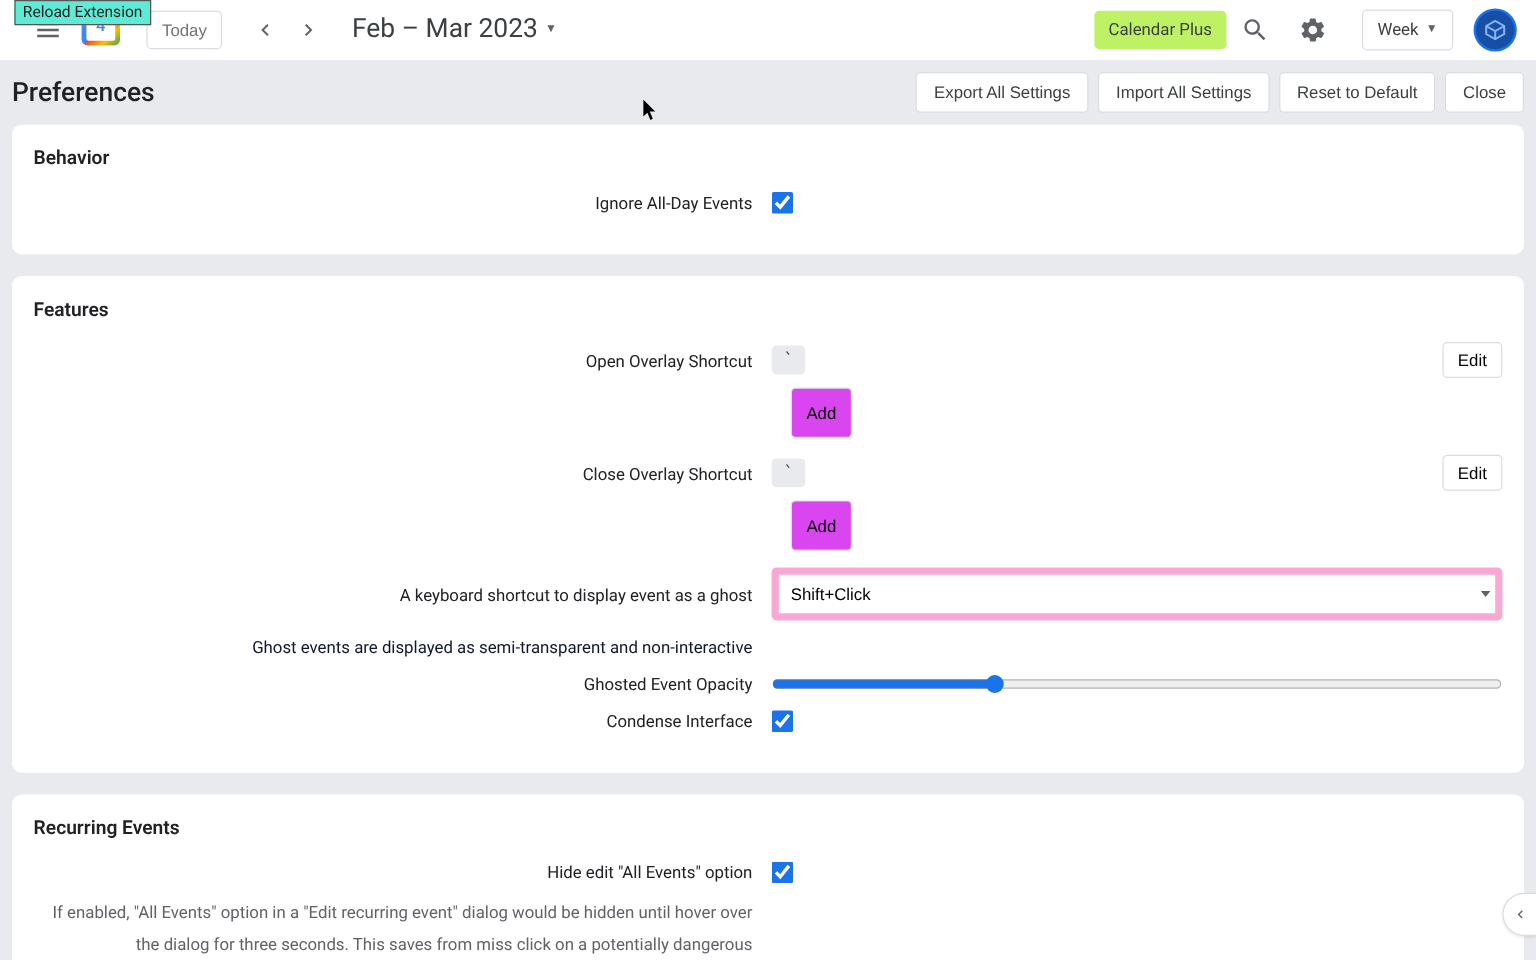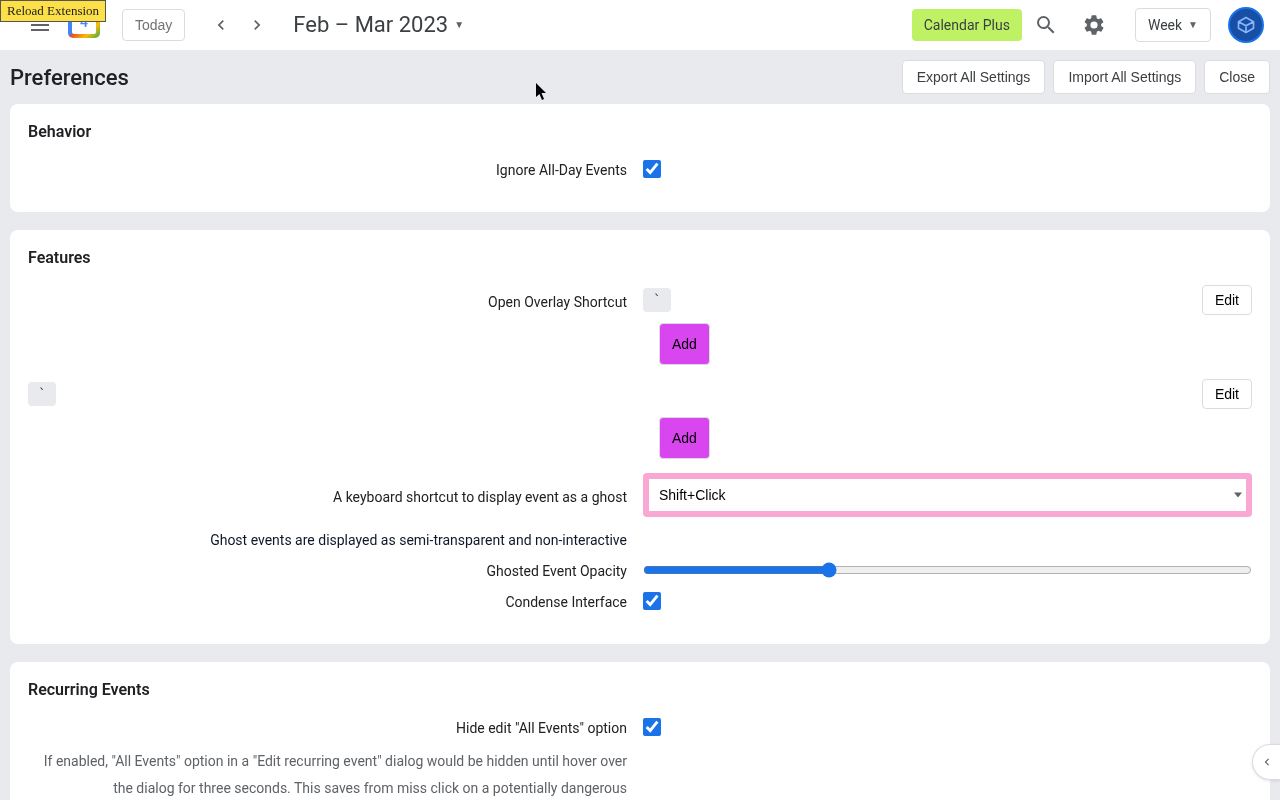"Reload Extension" .reload-ext { background: #fde047 -> #5eead4; font-family: Liberation Serif, serif -> none; left: 0 -> 12px }
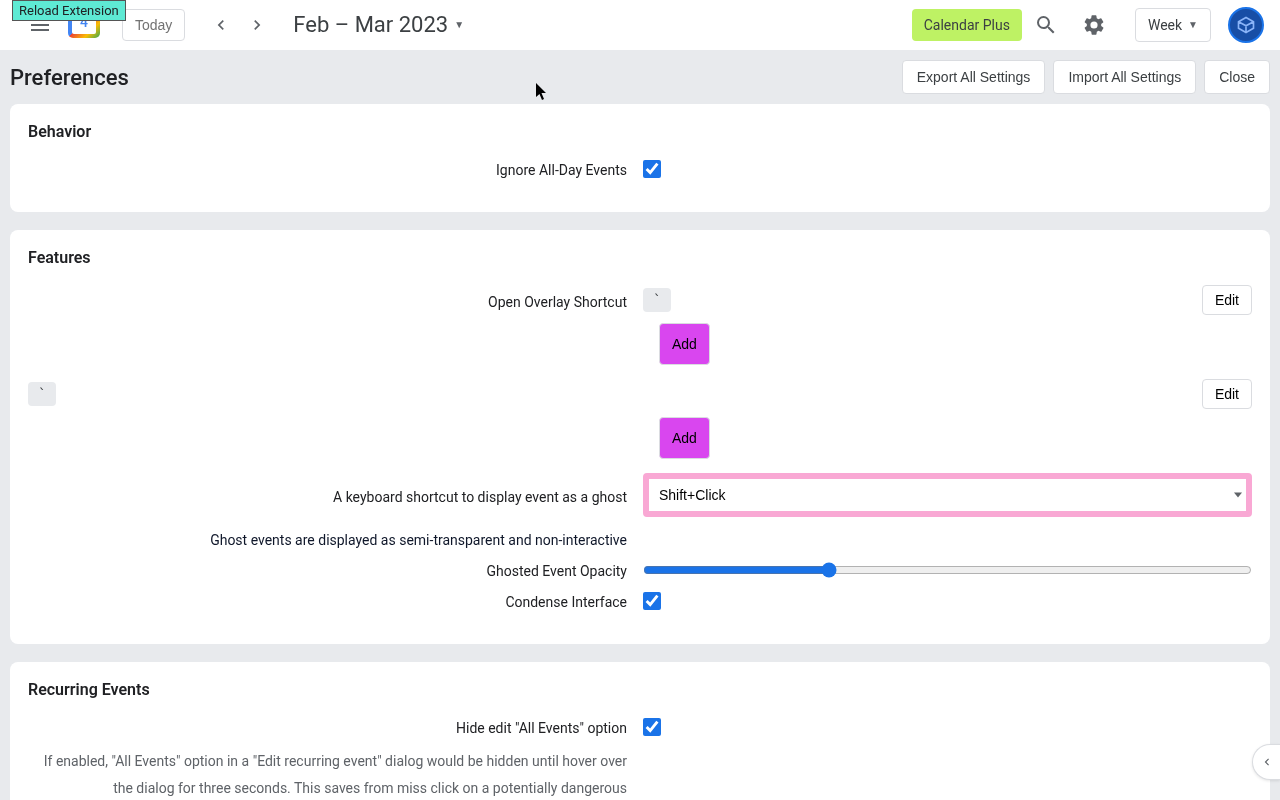"Reset to Default" button.pbtn { html: none -> <button>Reset to Default</button> }
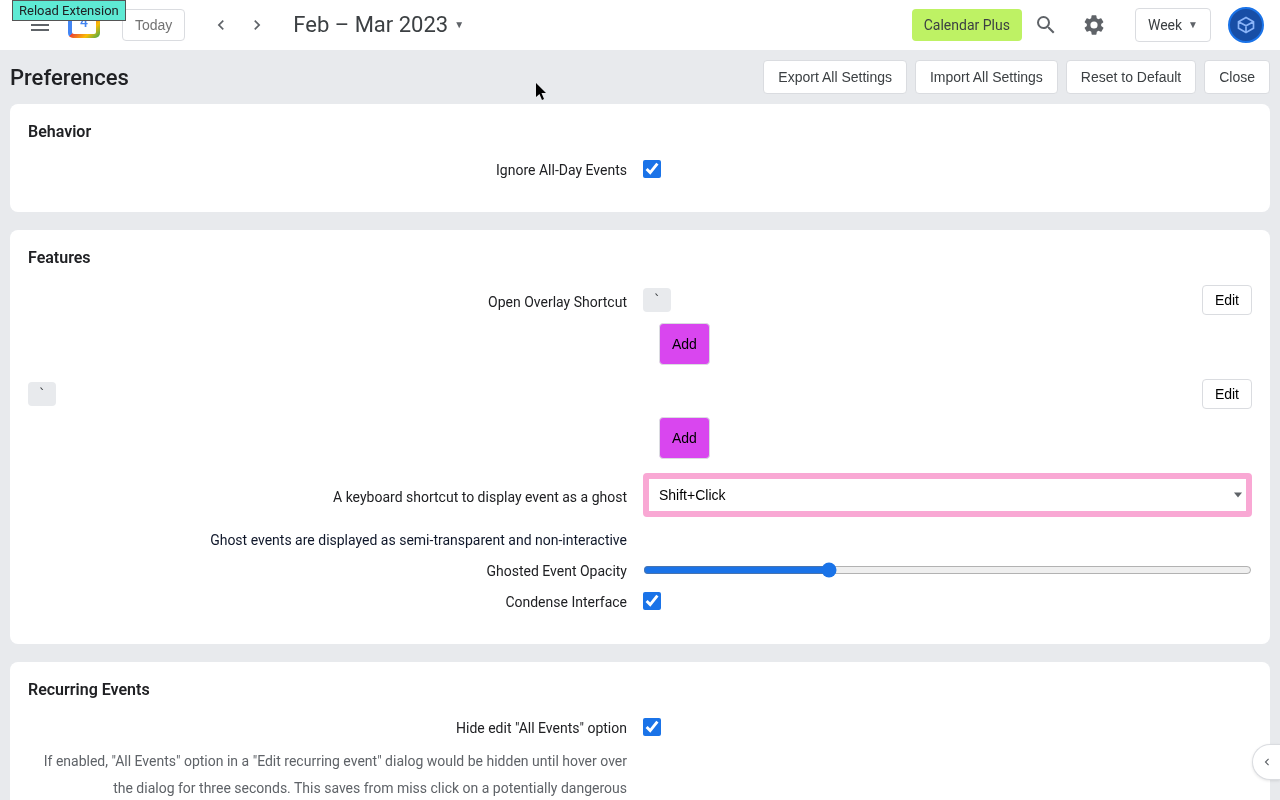"Close Overlay Shortcut" div.label-col { html: none -> <div>Close Overlay Shortcut</div> }
